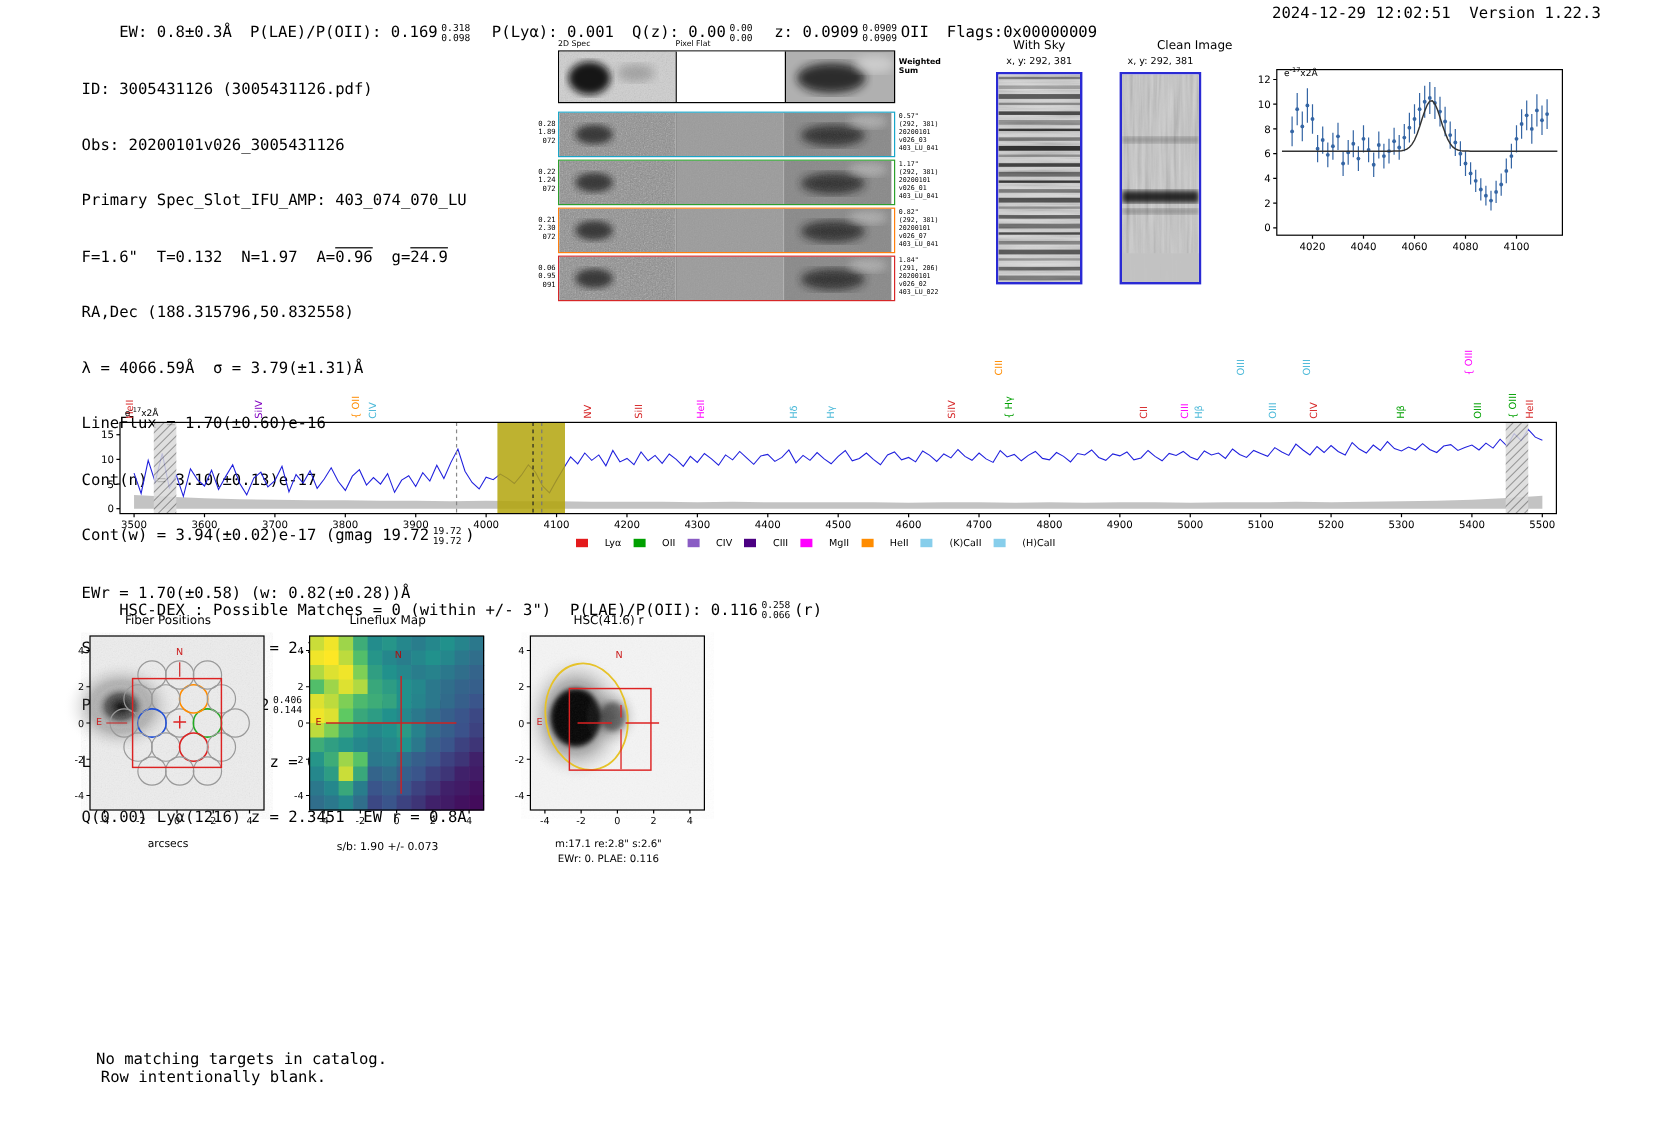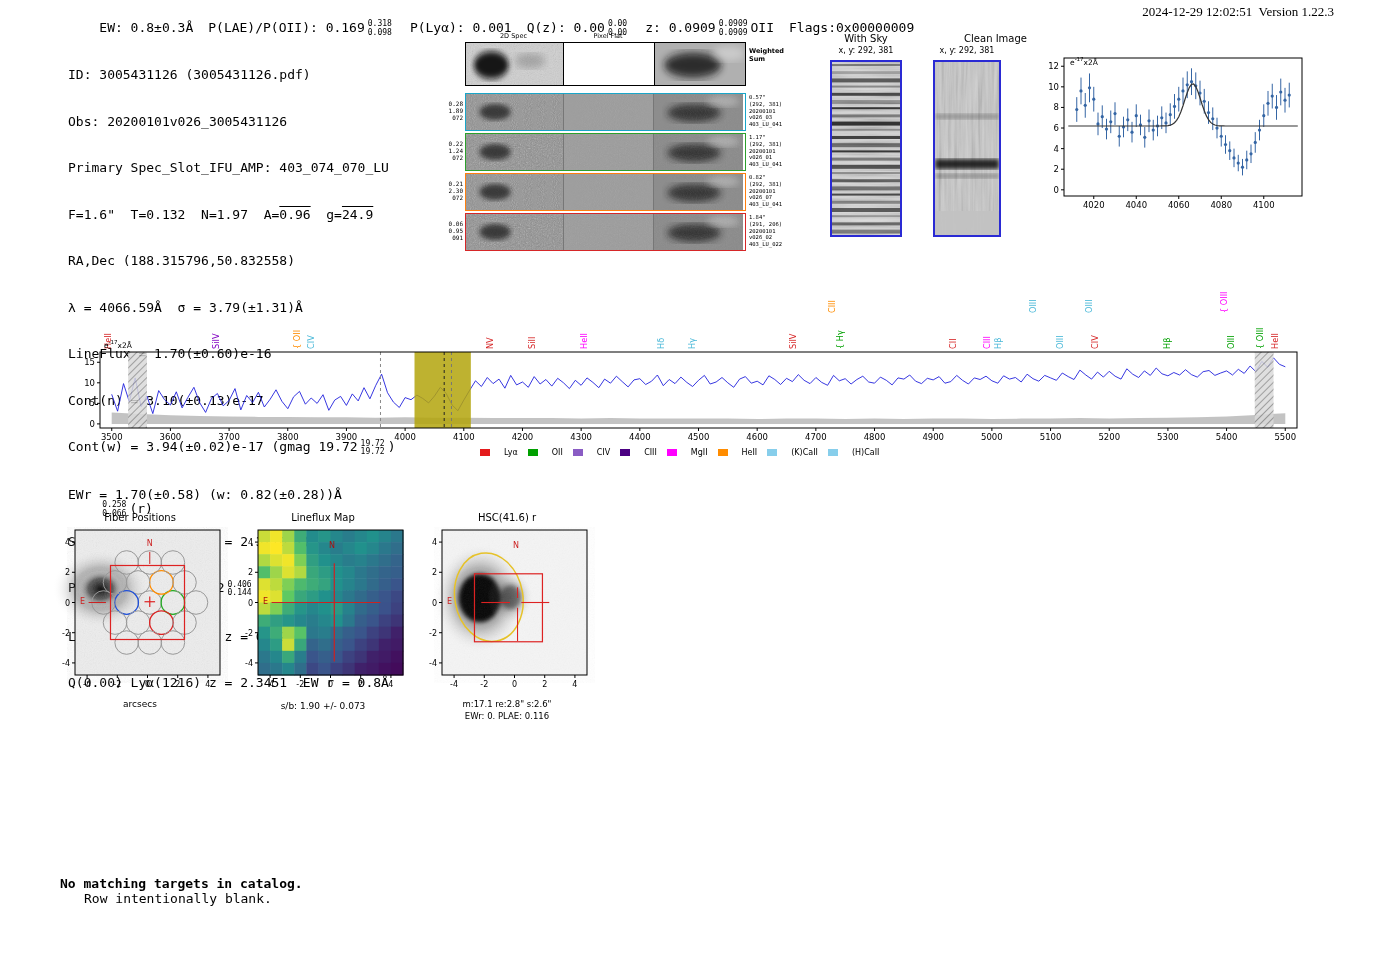"2024-12-29 12:02:51 Version 1.22.3" div.abs { font-family: Liberation Serif, serif -> none }
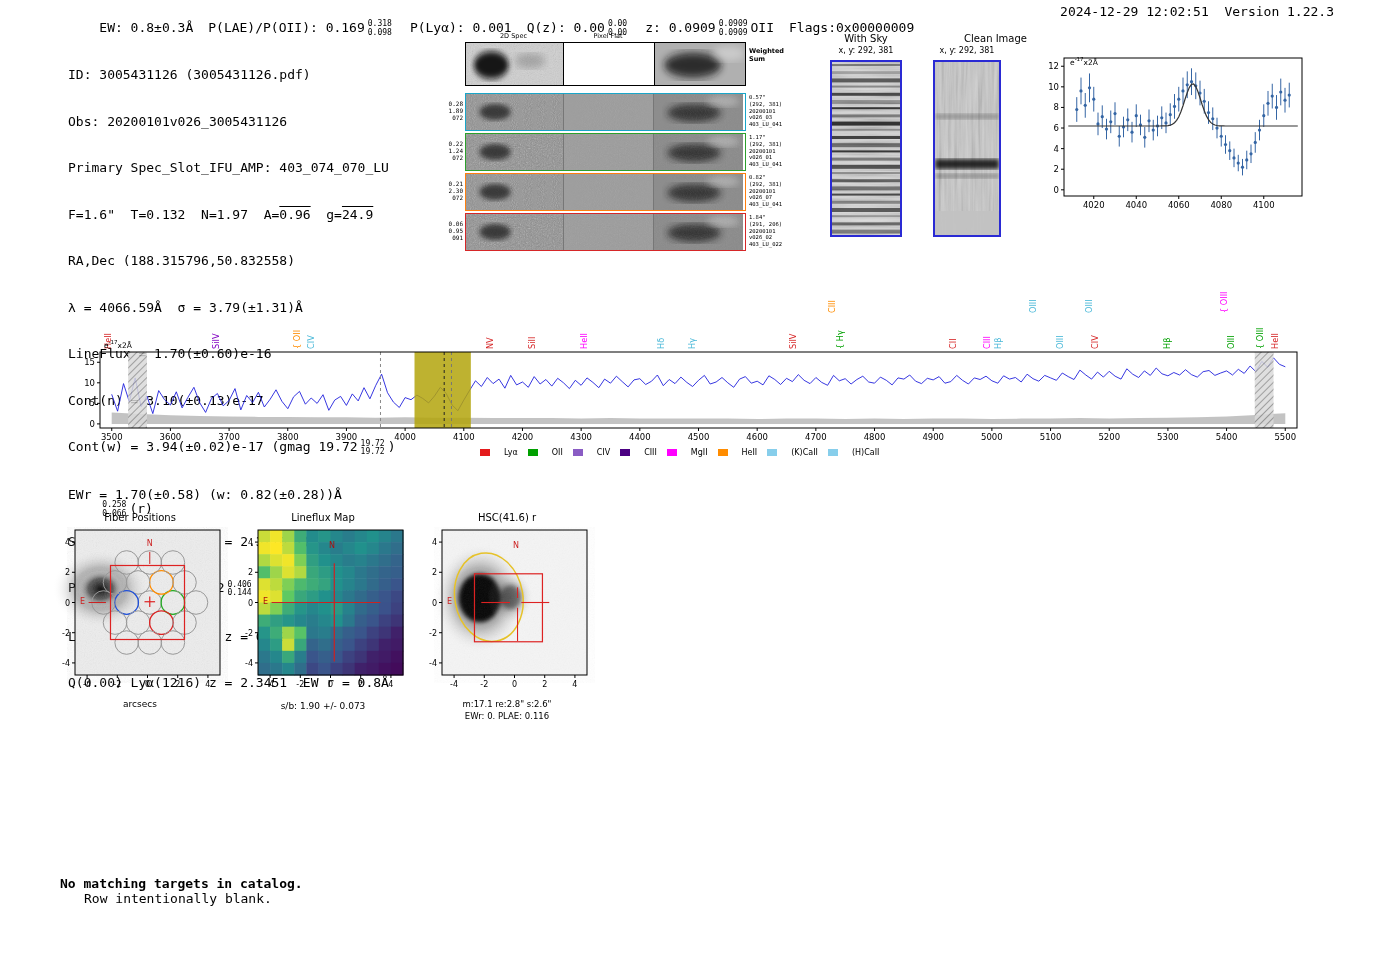"2D Spec" .collabel { text-align: center -> none }
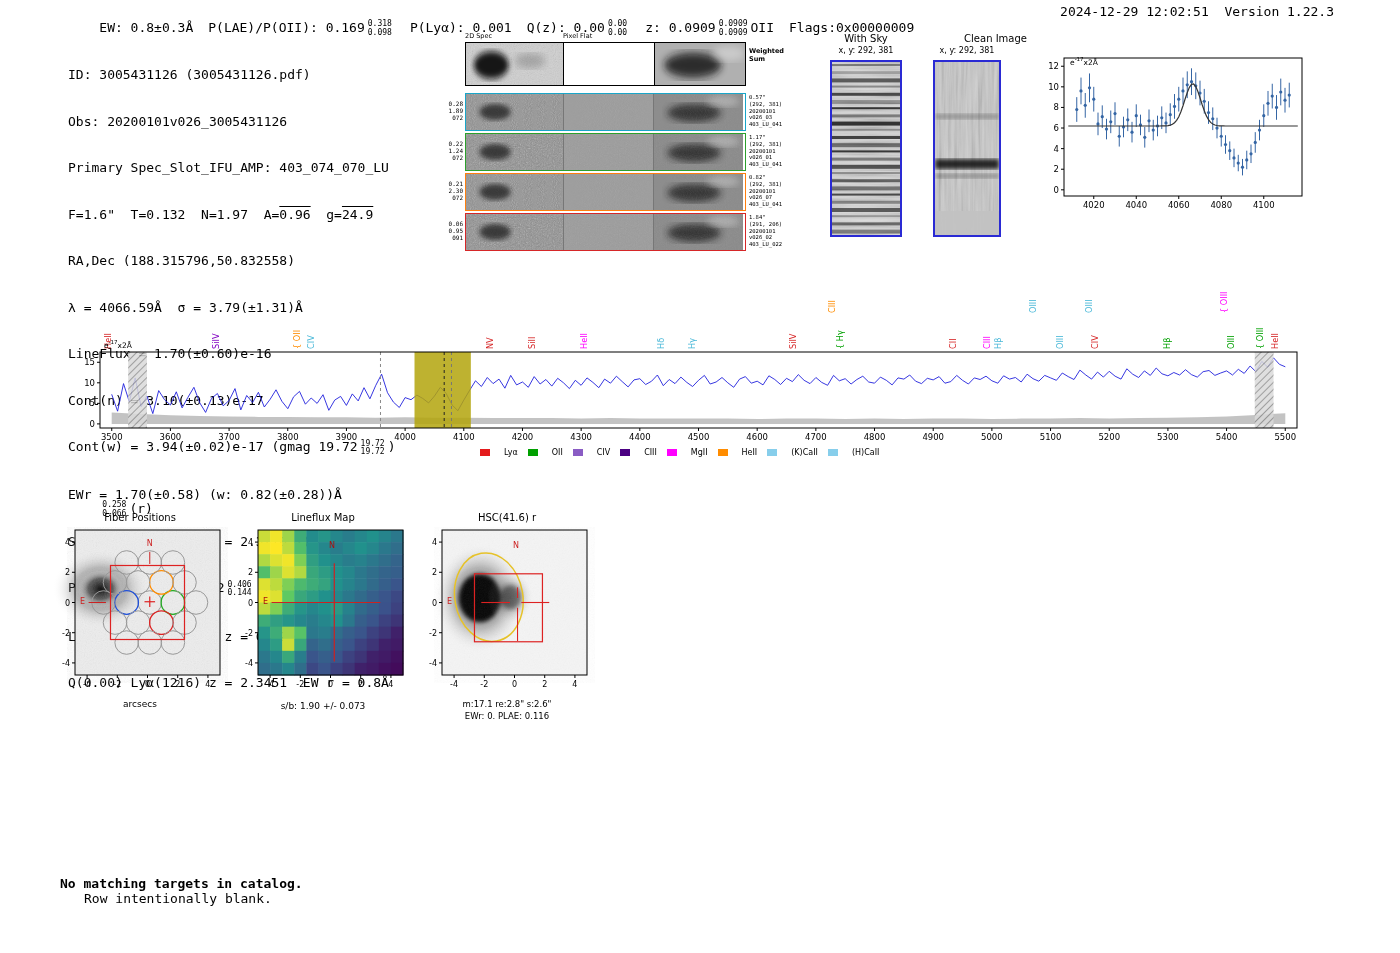"HSC-DEX : Possible Matches =" span { html: none -> <span>HSC-DEX : Possible Matches = 0 (within +/- 3") P(LAE)/P(OII): 0.116</span> }
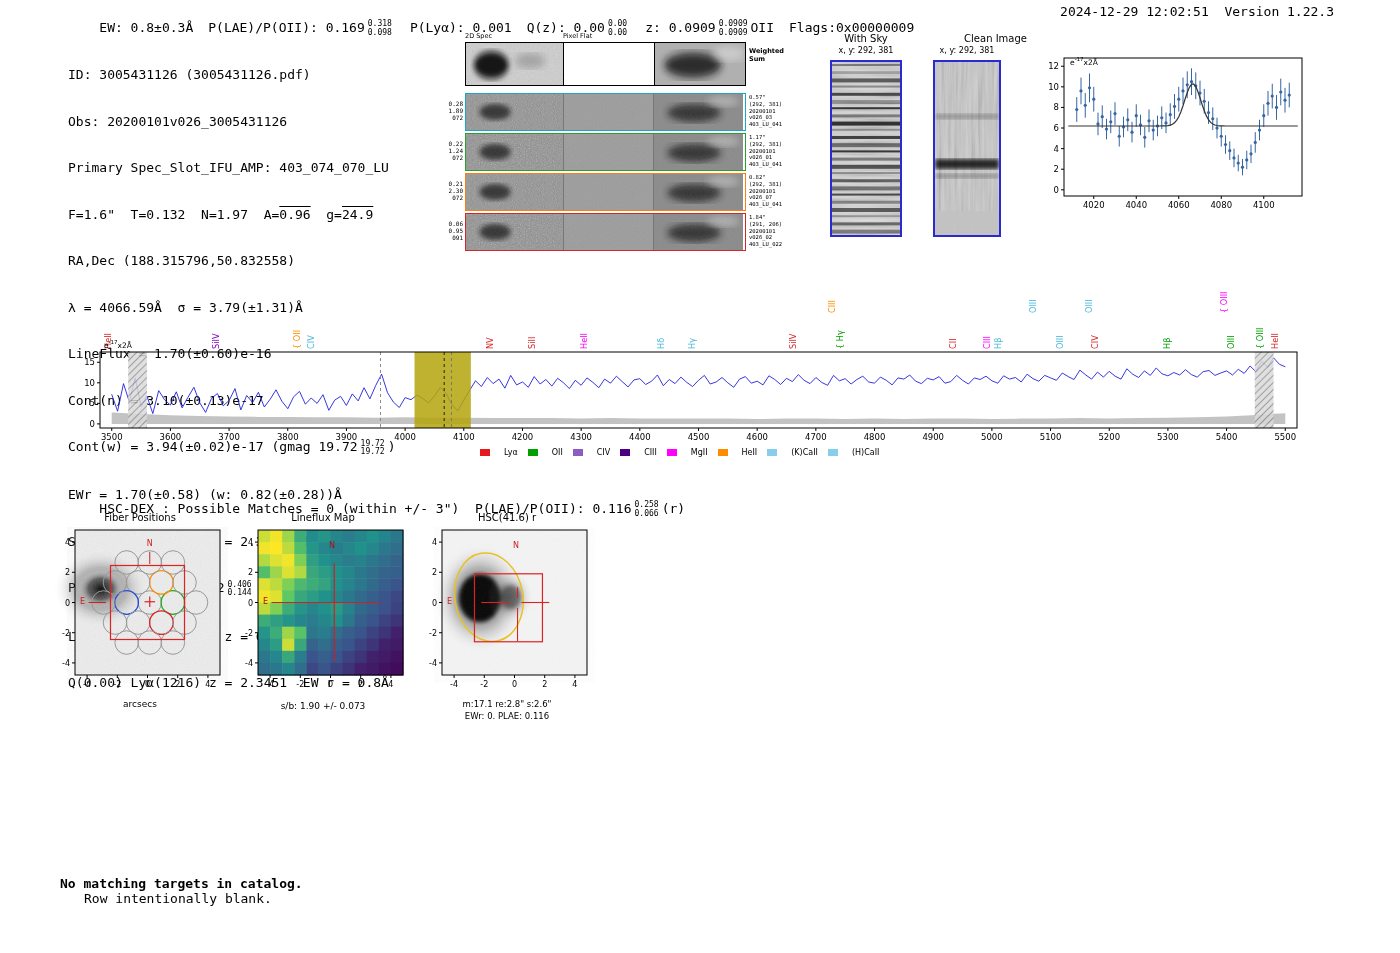"No matching targets in catalog." div.abs { font-weight: bold -> none; left: 60px -> 80px }
